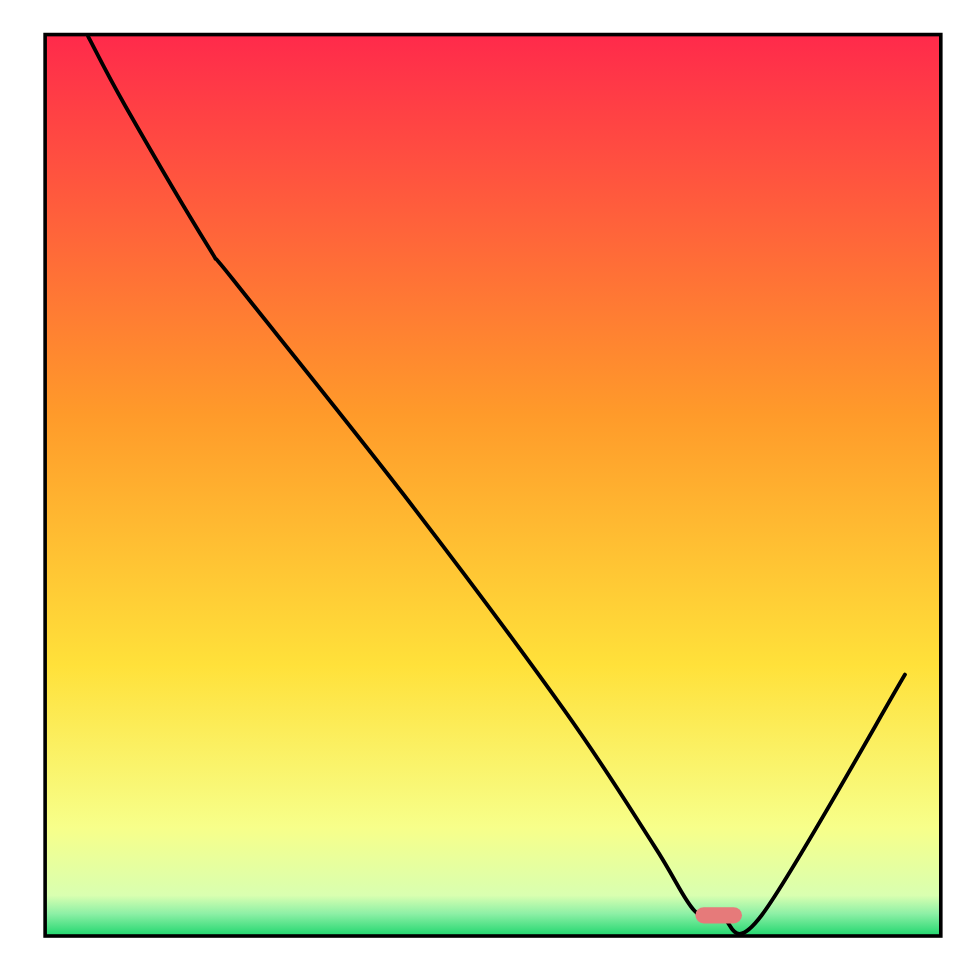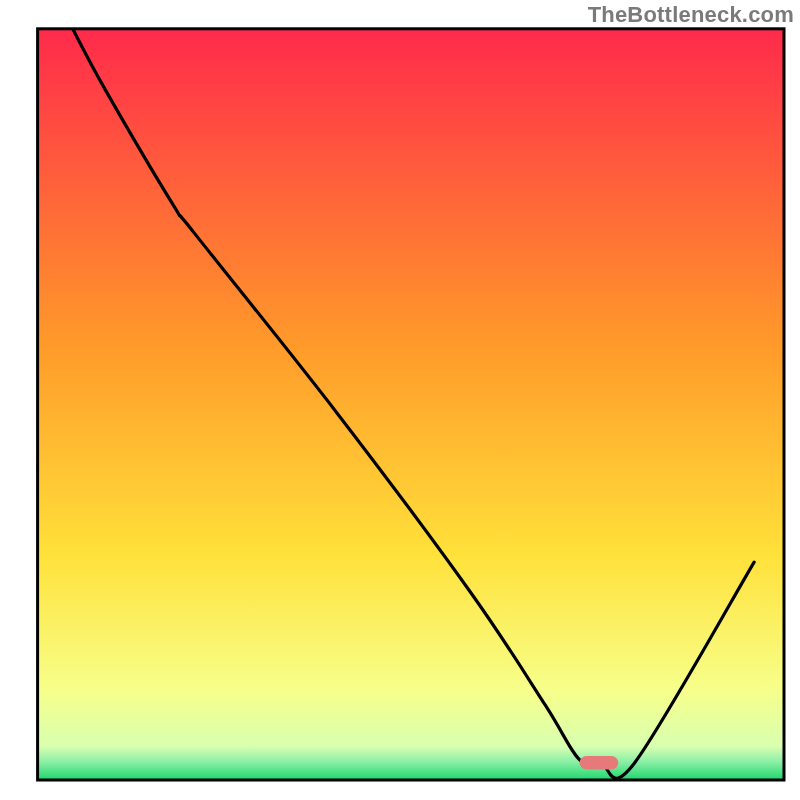"TheBottleneck.com" div.watermark { html: <div>TheBottleneck.com</div> -> none }
